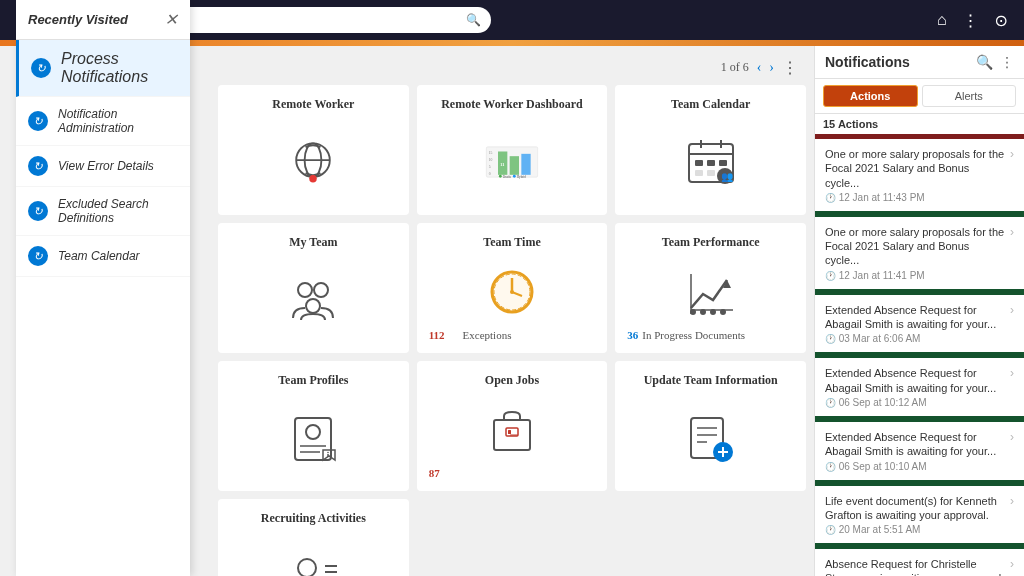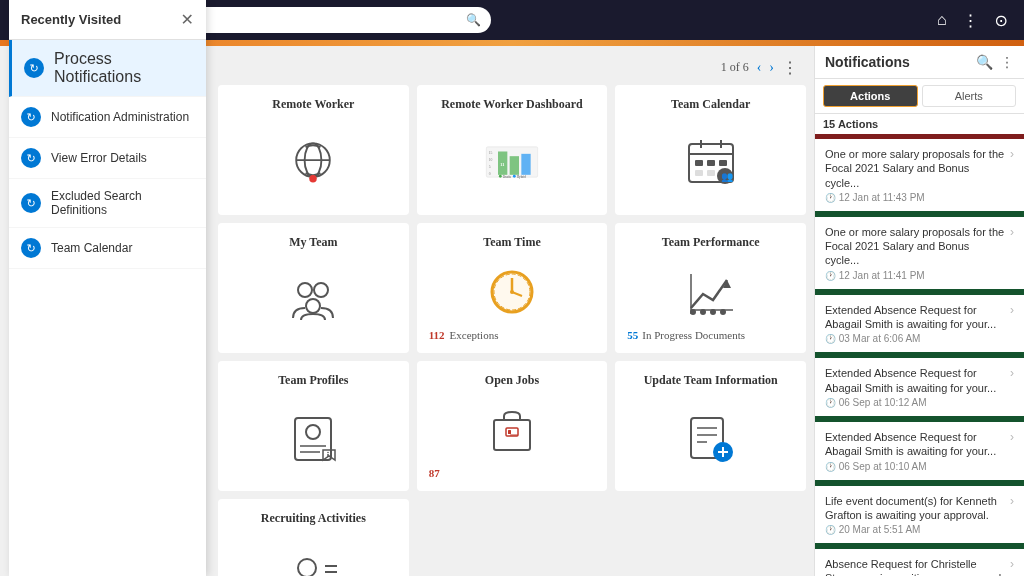"Recently Visited" .recently-visited { font-style: none -> italic; left: 9px -> 16px; width: 197px -> 174px }
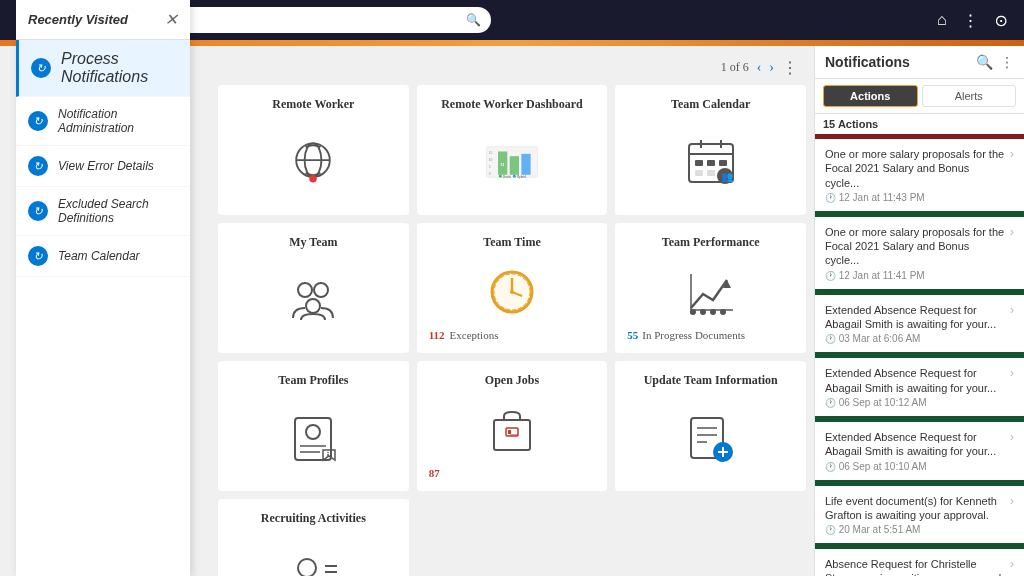"Actions" .notif-tab.active { background: #404040 -> #c2410c }
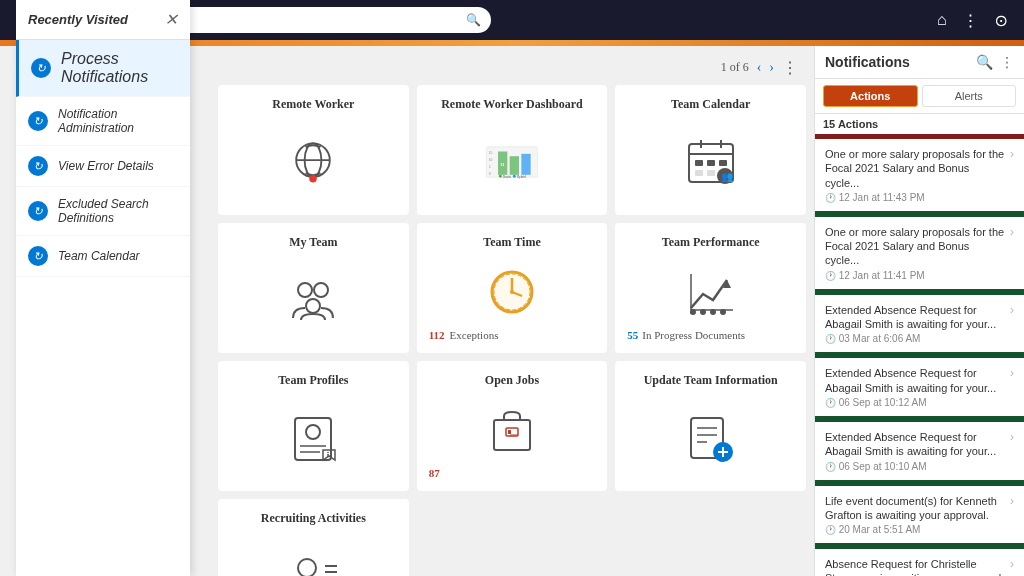"112" div { gap: 5px -> 18px }
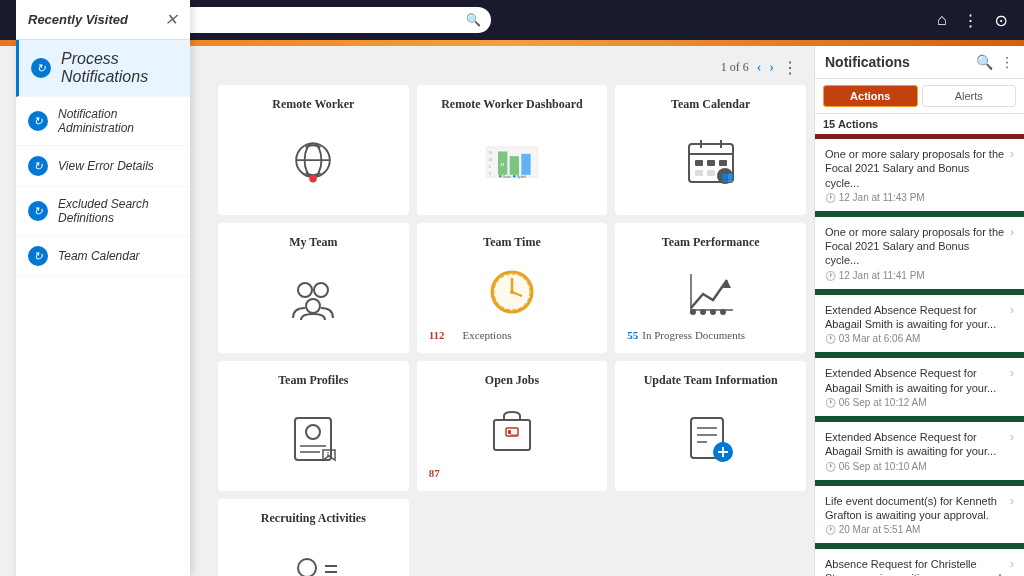"55" span.tile-badge { text: 55 -> 36 }
